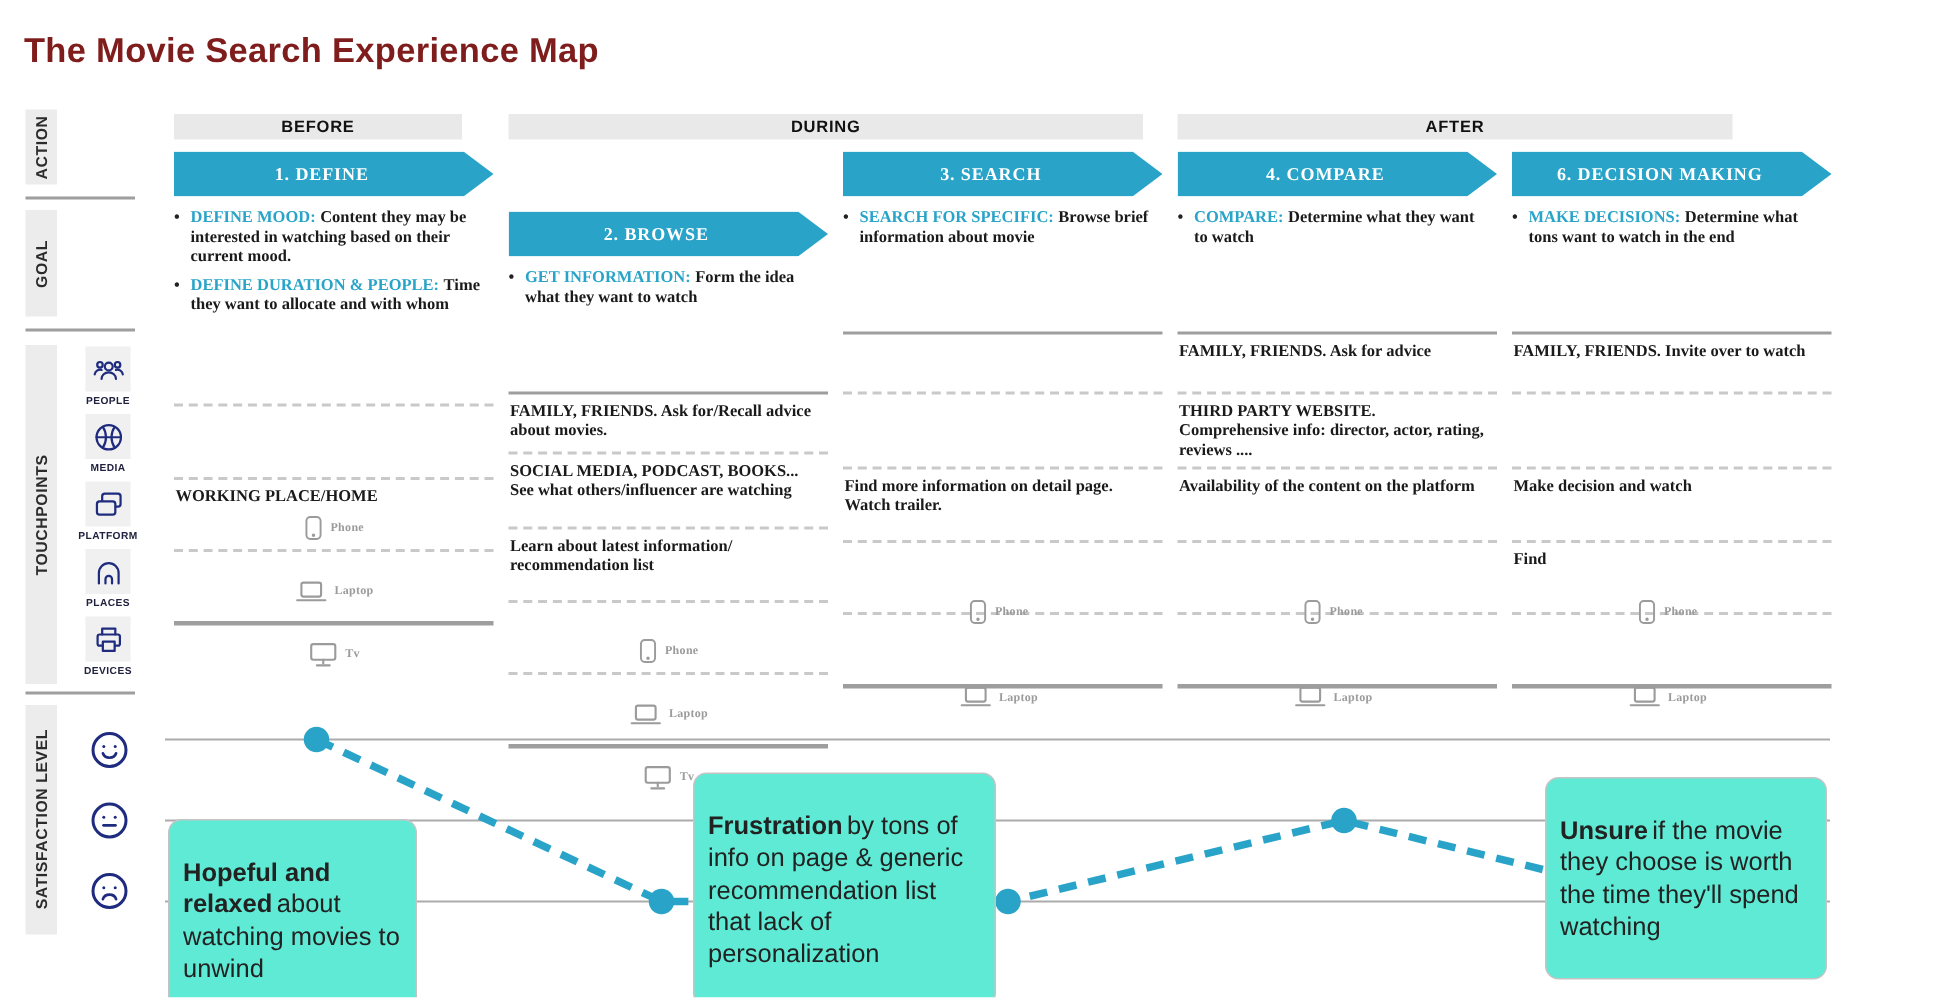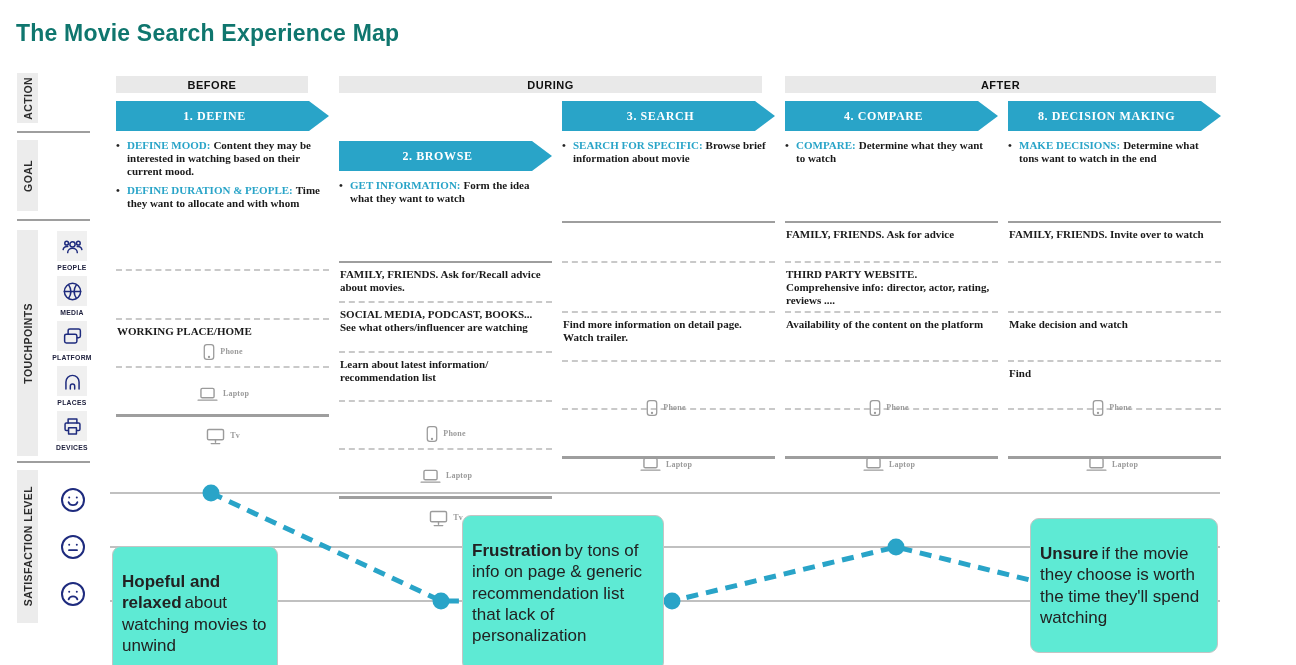"The Movie Search Experience Map" .title { color: #0f766e -> #7f1d1d }
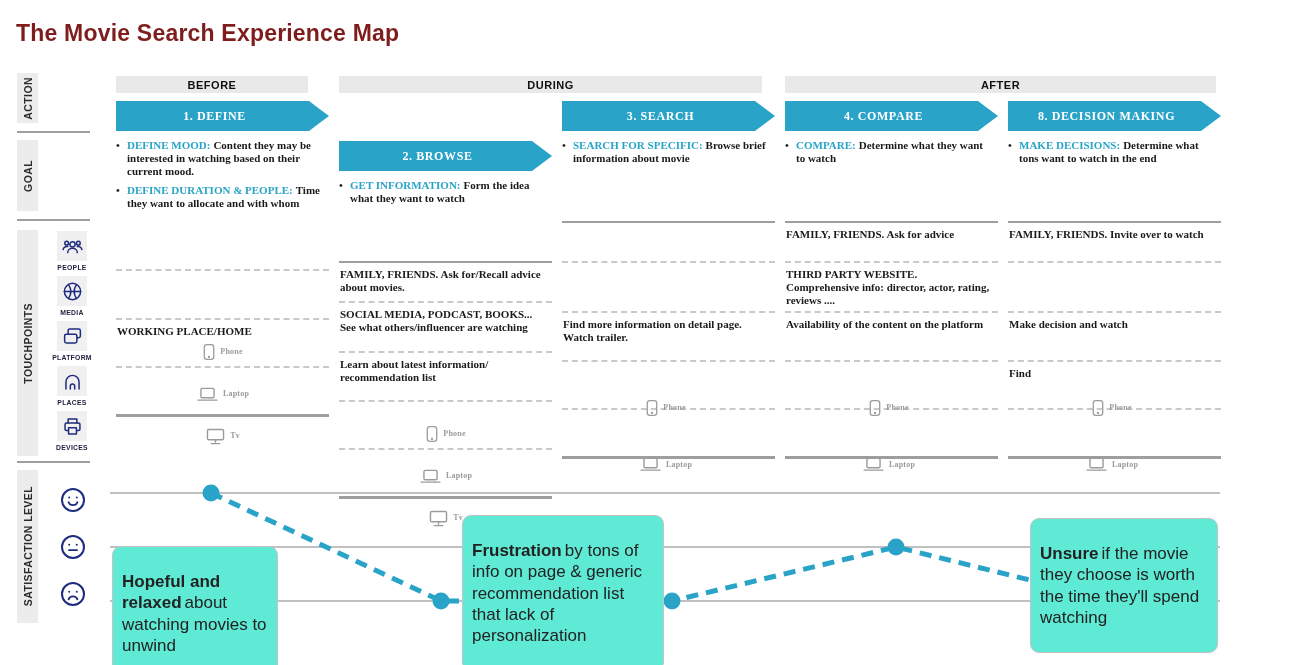"AFTER" div.phase { width: 431px -> 370px }
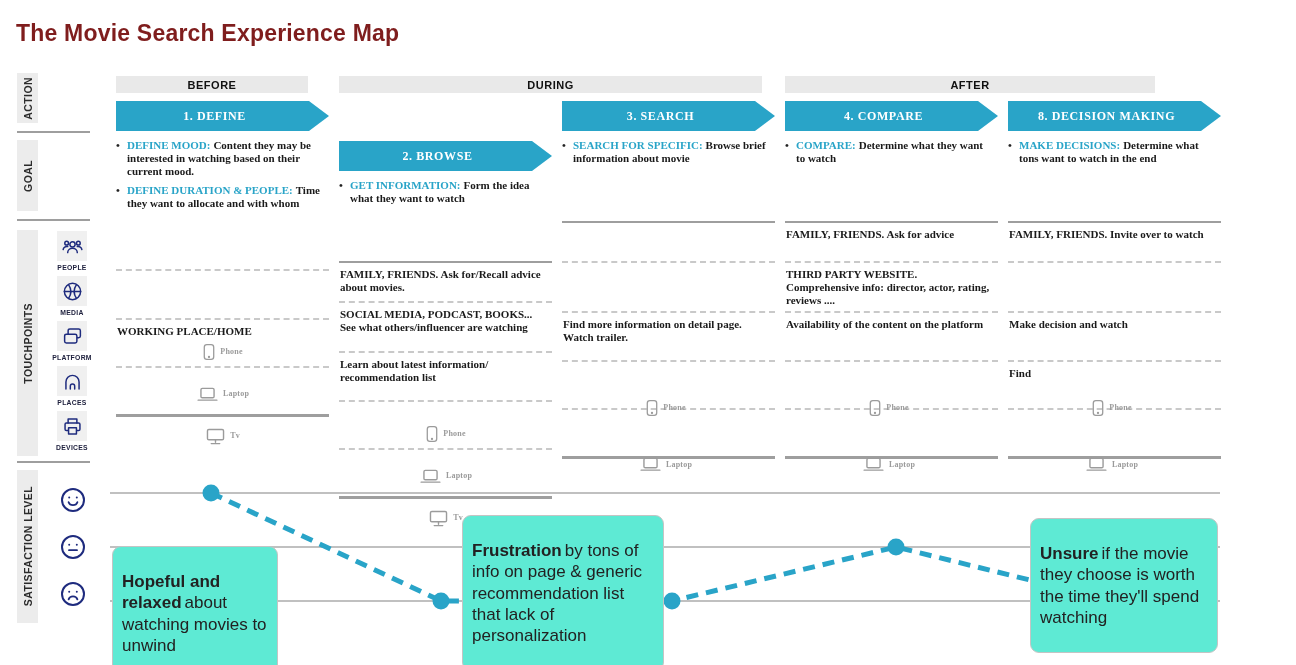"8. DECISION MAKING" div.arrow { text: 8 -> 6 }
